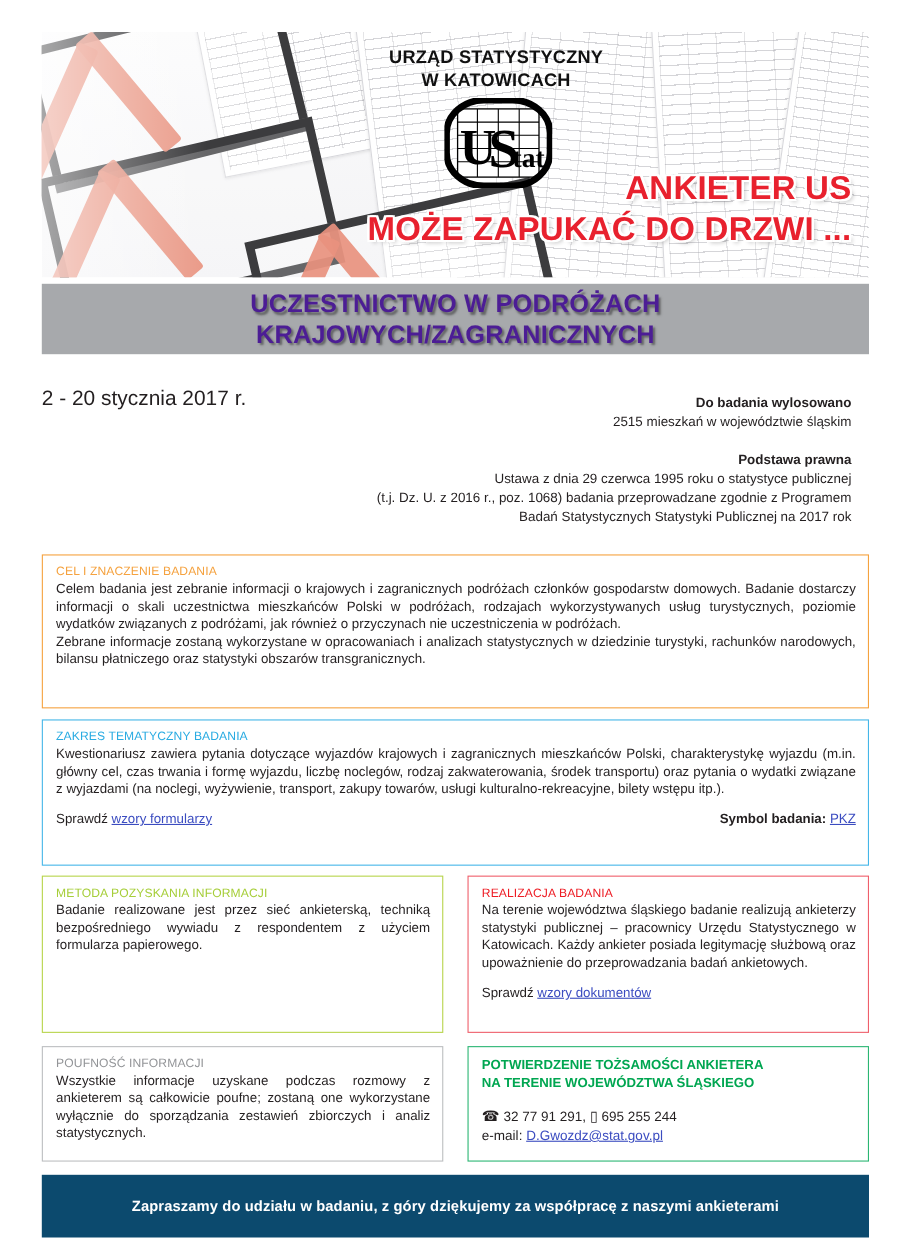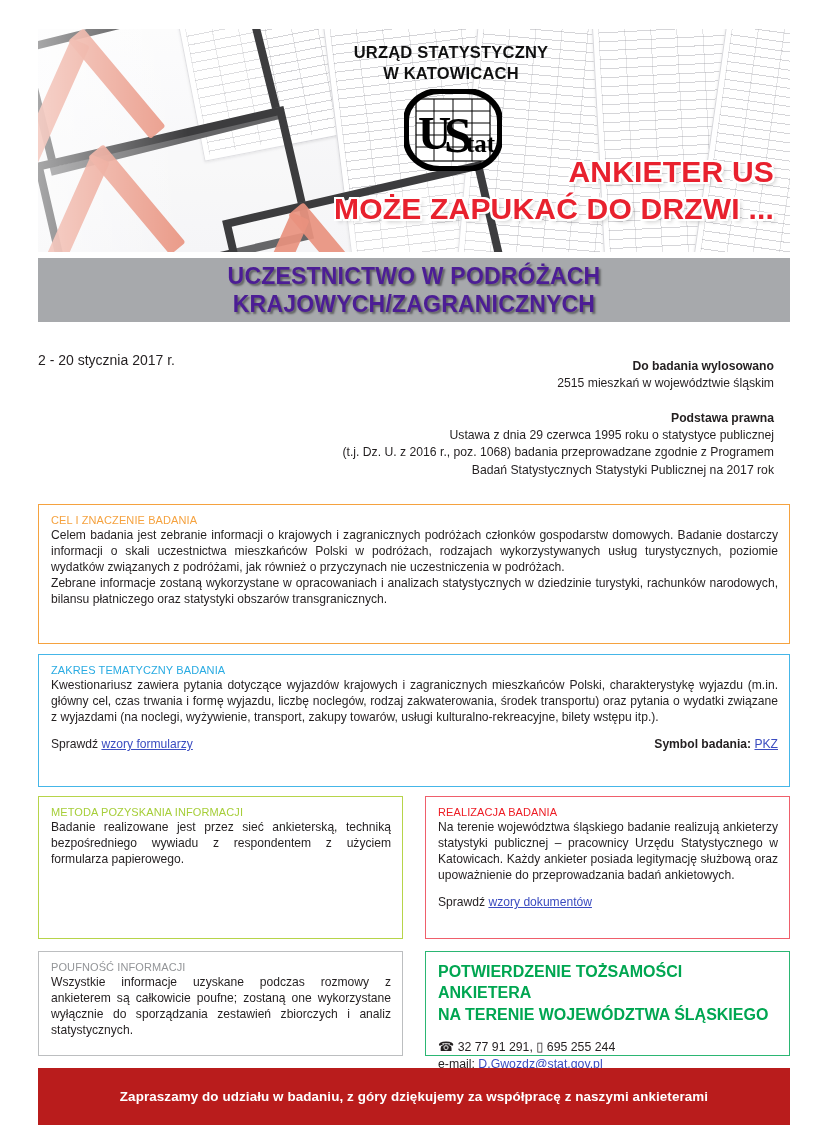"2 - 20 stycznia 2017" .studydate { font-size: 14px -> 19px }
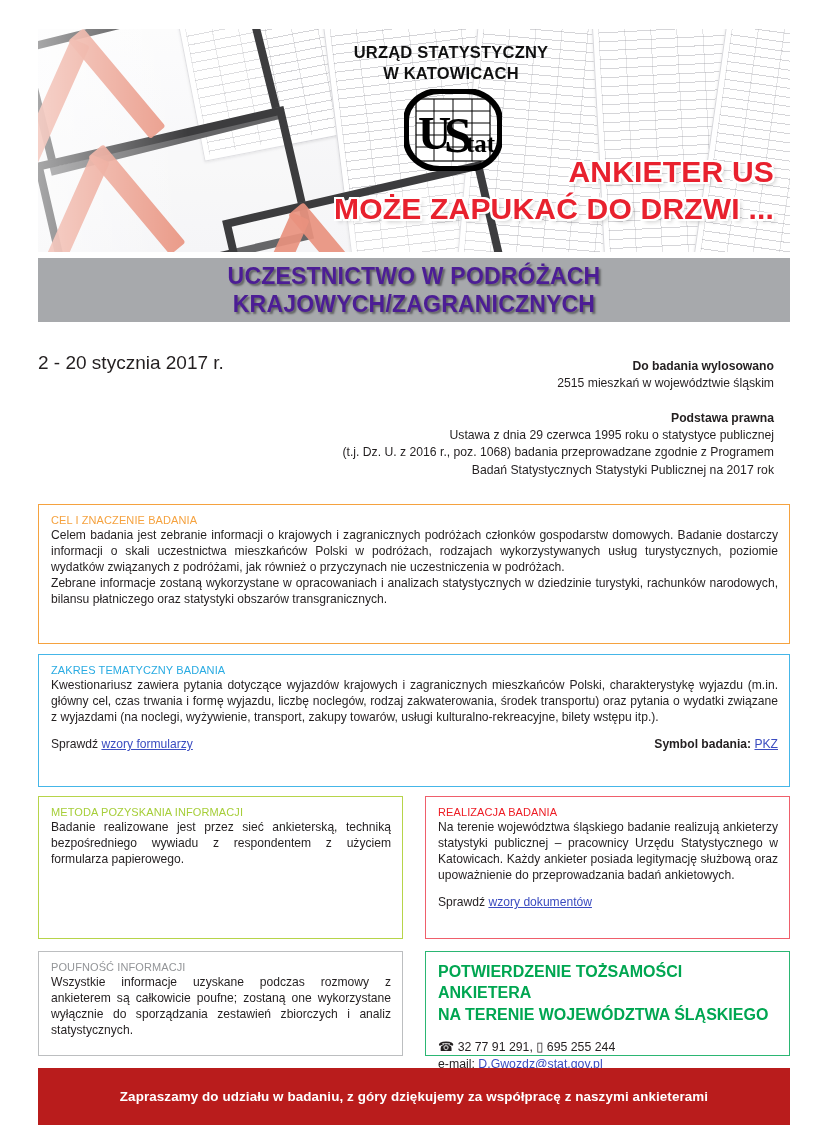"POTWIERDZENIE TOŻSAMOŚCI ANKIETERA" .phead { font-size: 16px -> 12px }
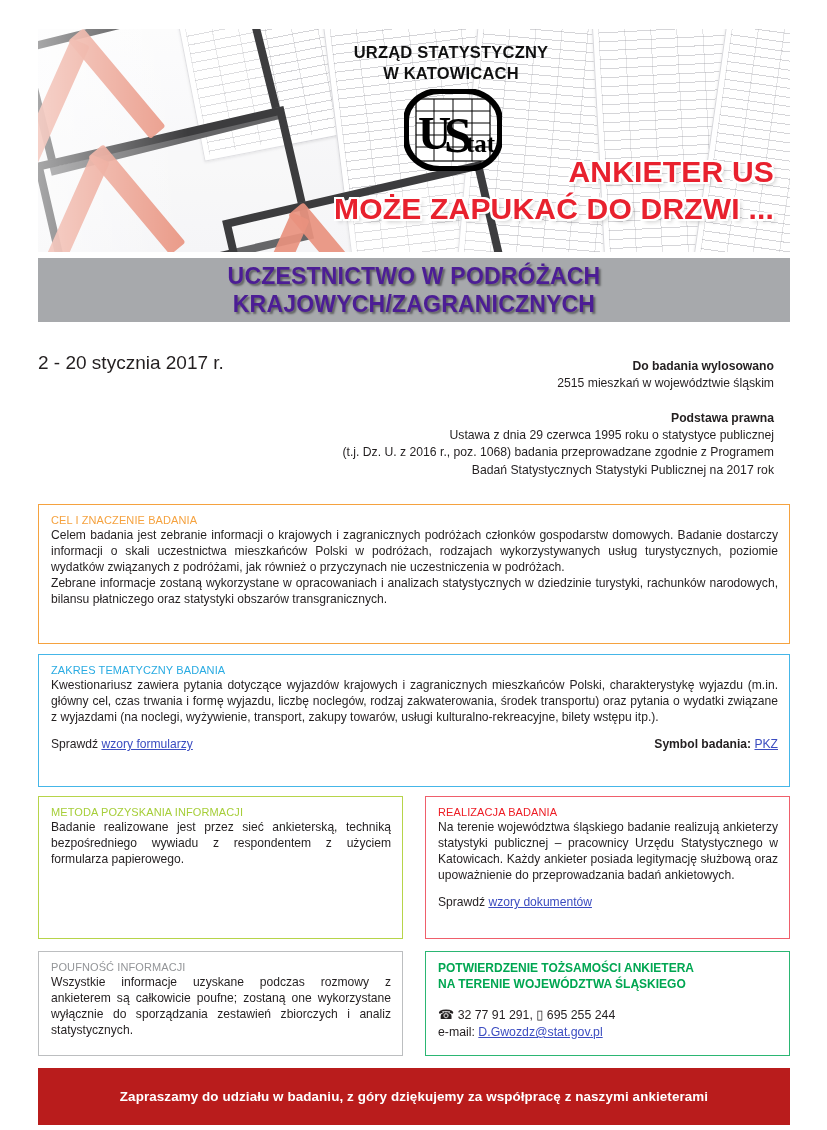"Zapraszamy do udziału w badaniu," .footer { background: #b91c1c -> #0c4a6e }
